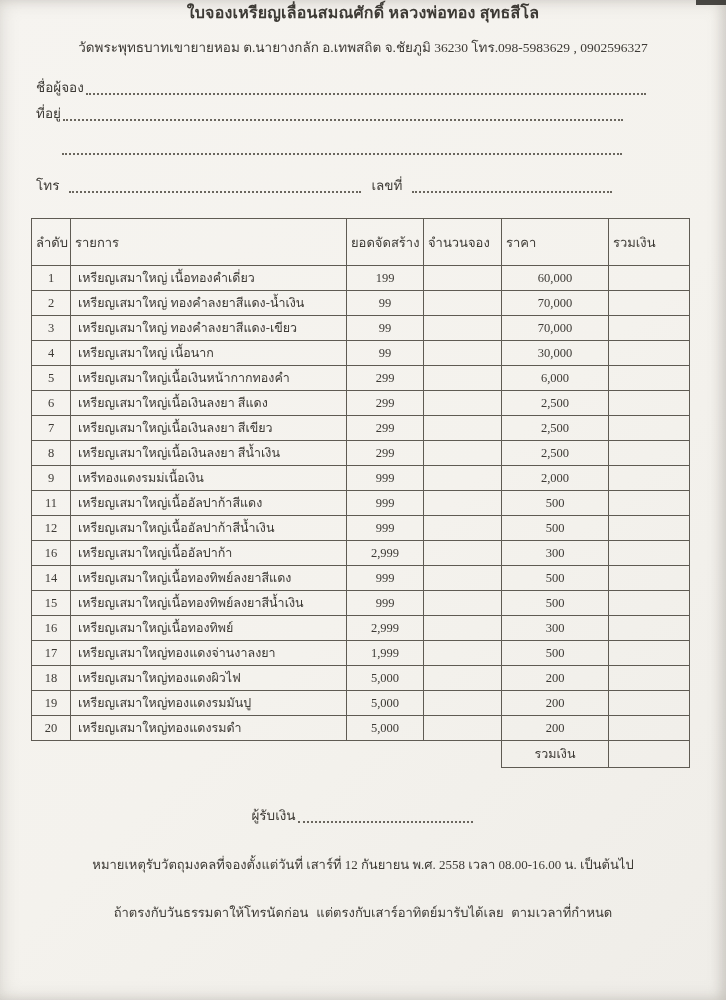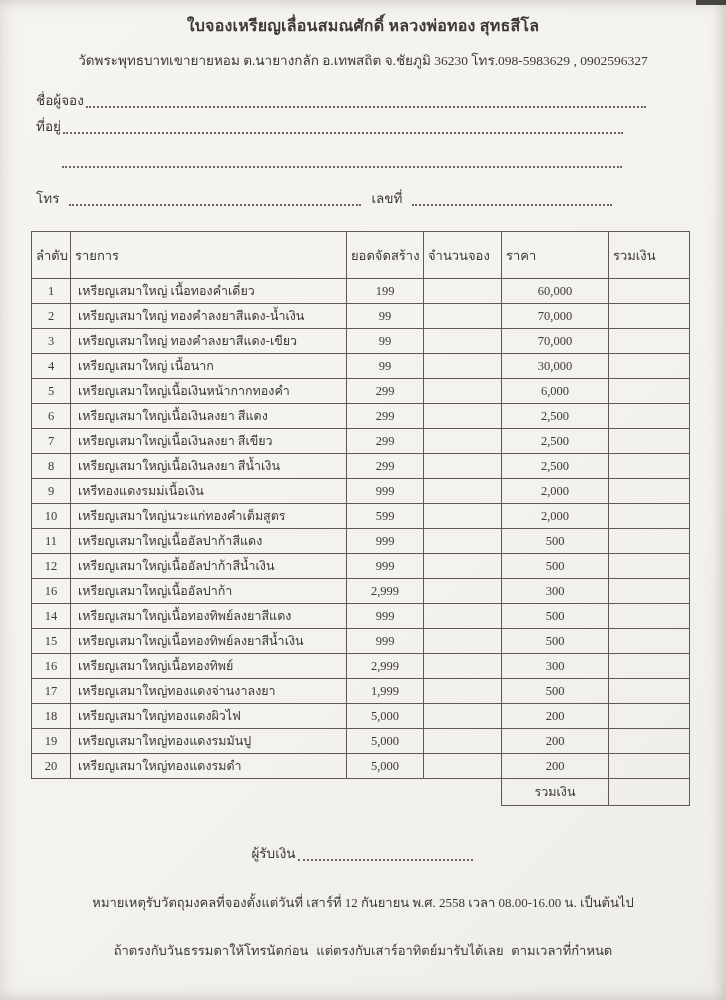"ใบจองเหรียญเลื่อนสมณศักดิ์ หลวงพ่อทอง" .title { padding-top: 13px -> none }
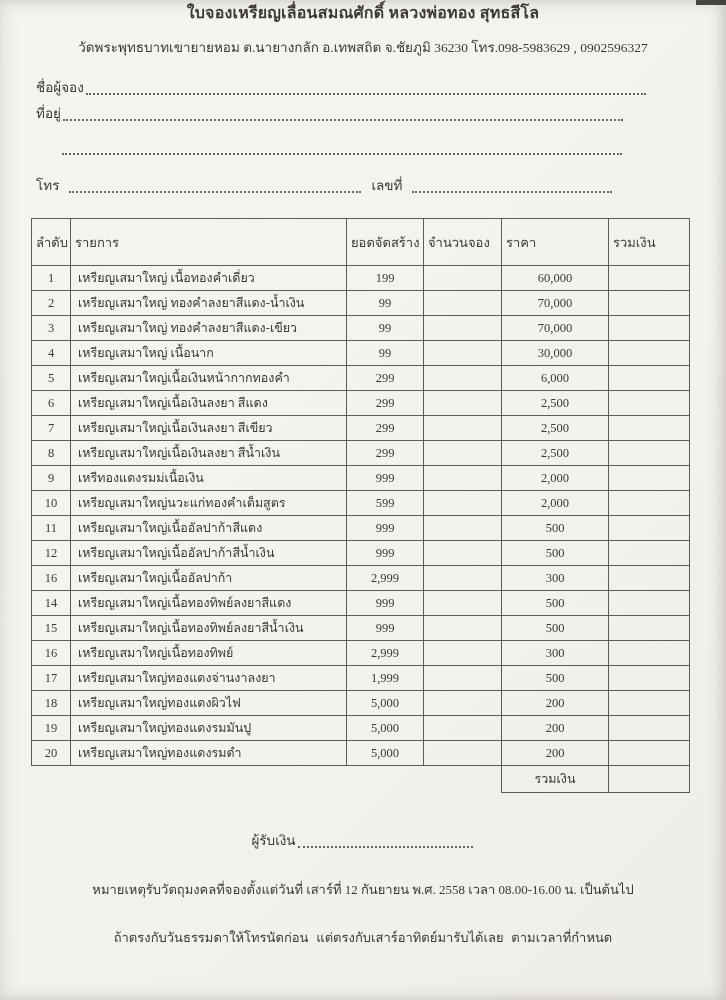"10" tr { html: <tr> <td>10</td> <td>เหรียญเสมาใหญ่นวะแก่ทองคำเต็มสูตร</td> <td>599</td> <td></td> <td>2,000</td> <td></td> </tr> -> none }
